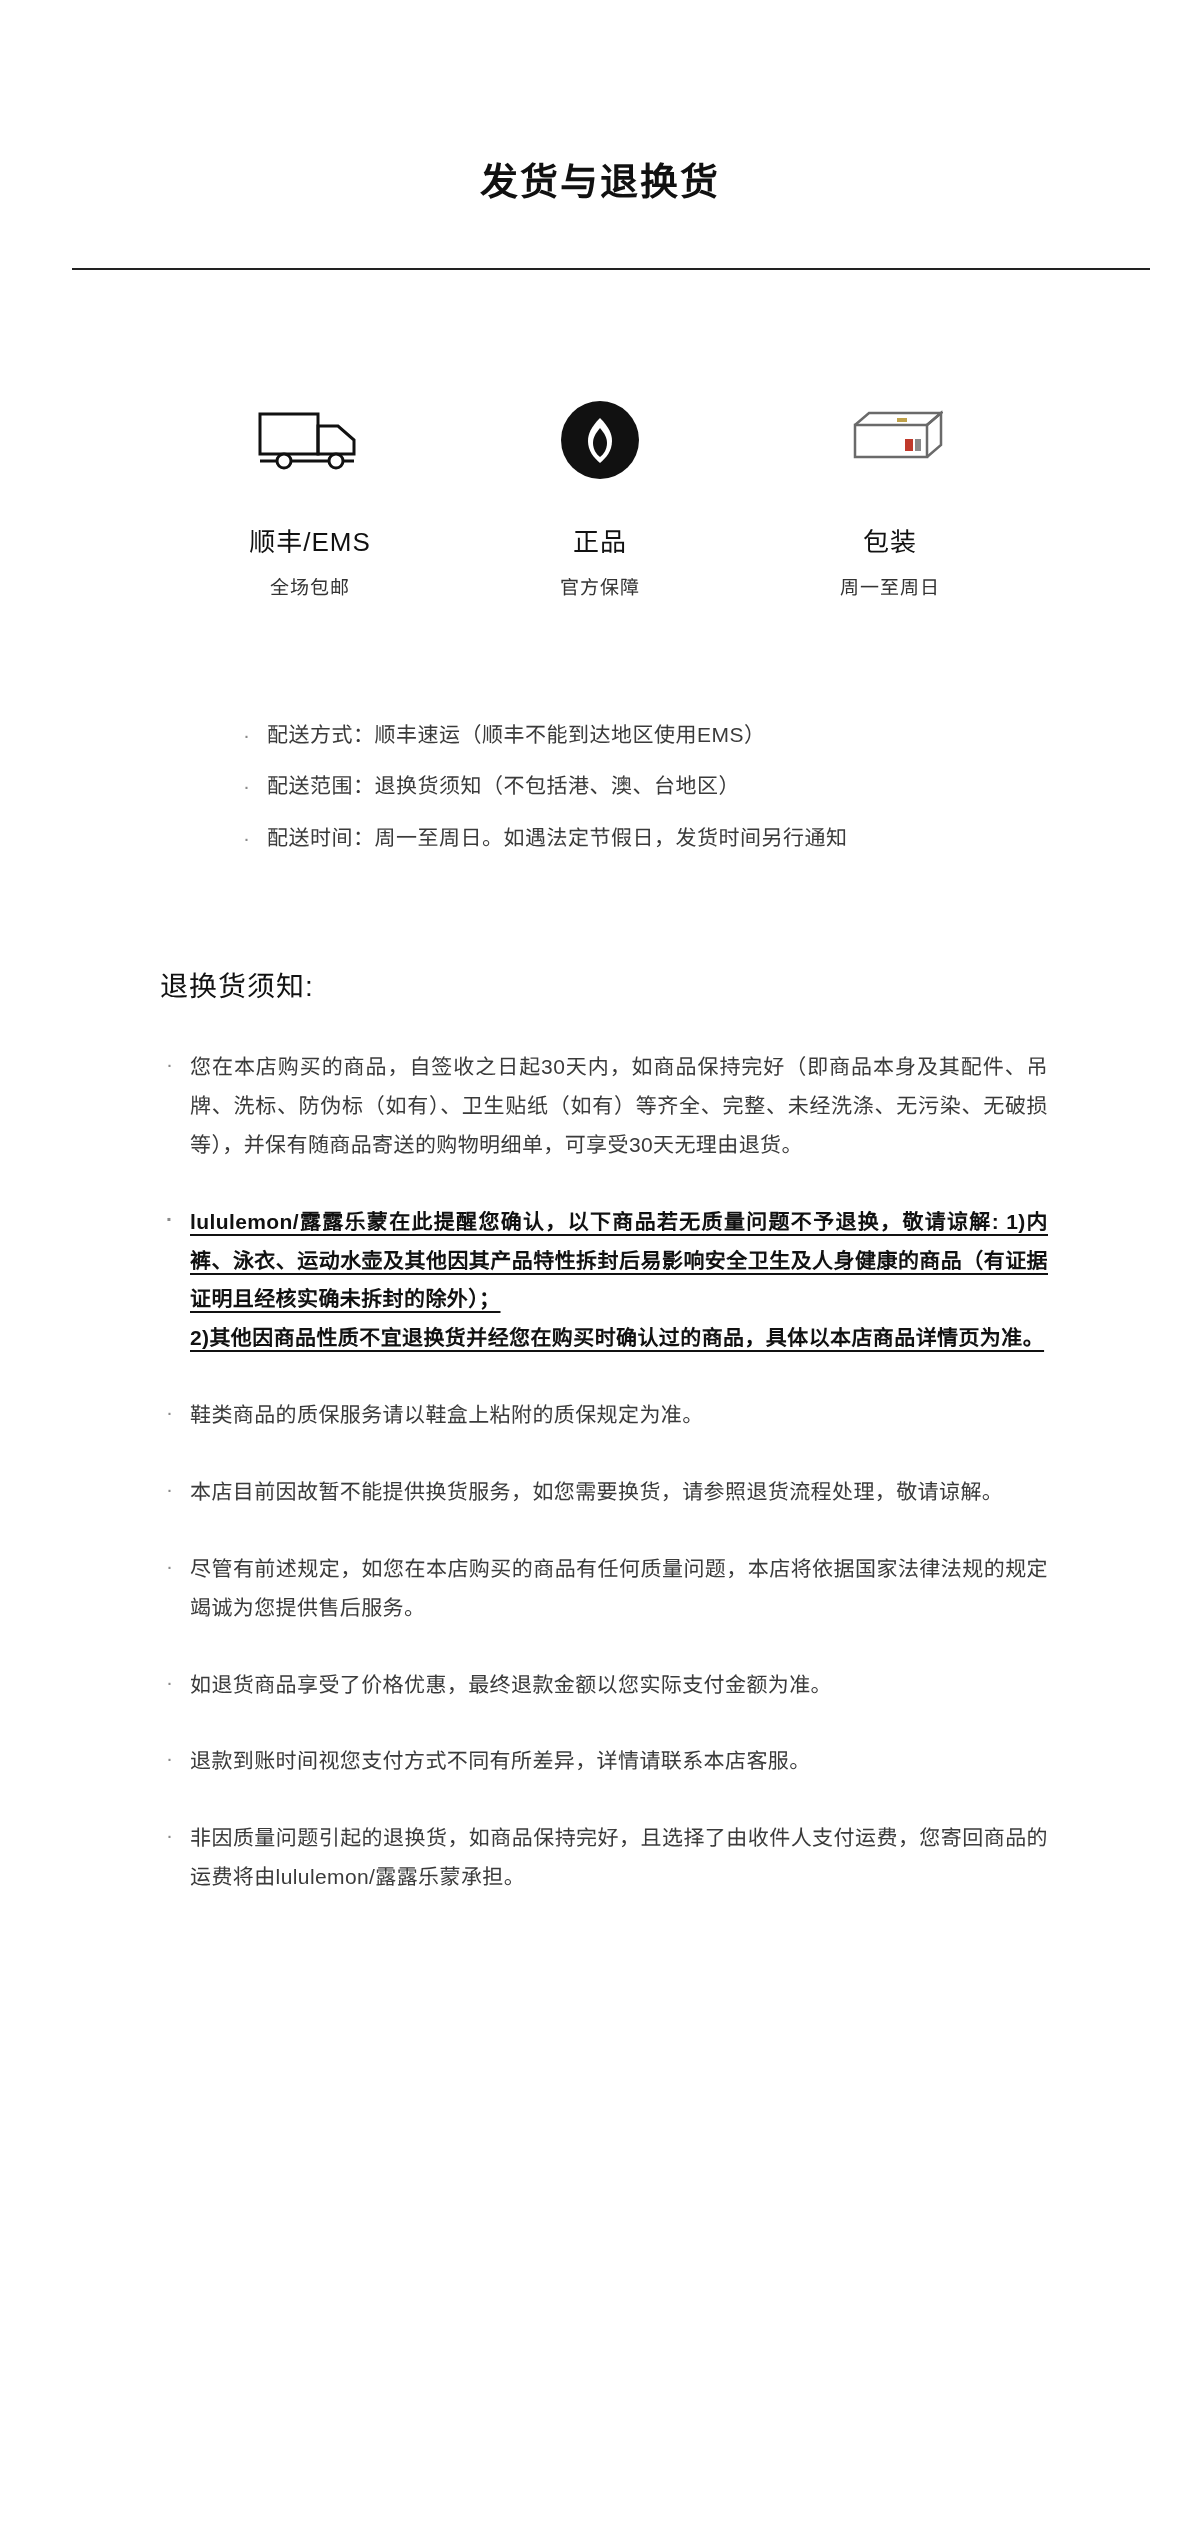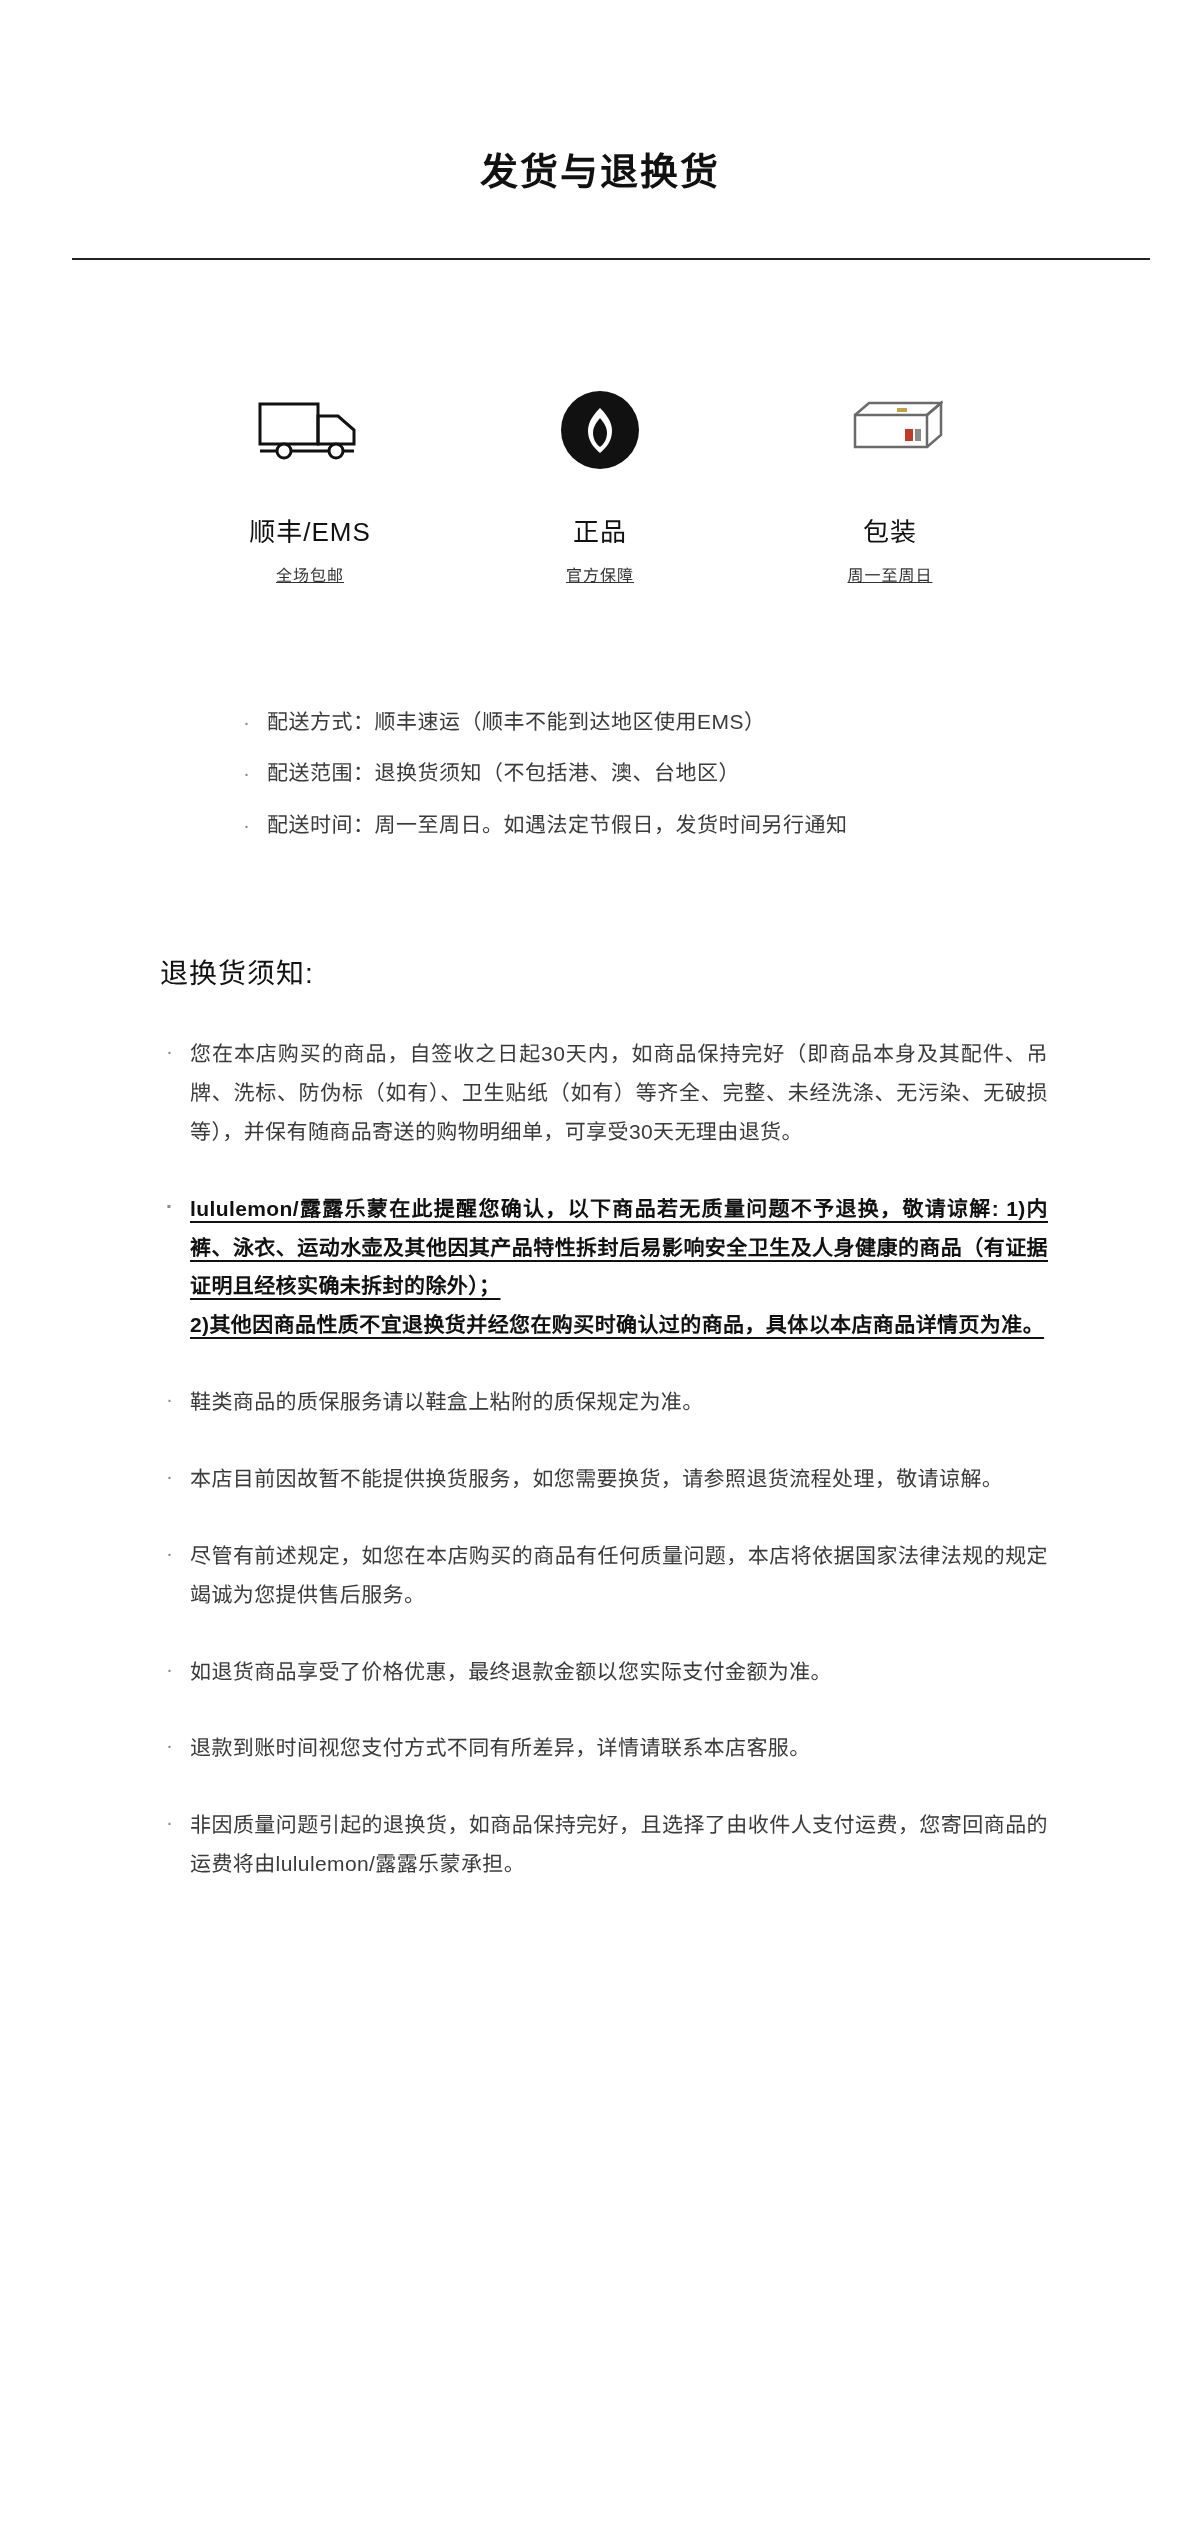"发货与退换货" .page { margin: 0 auto -> 10px auto }
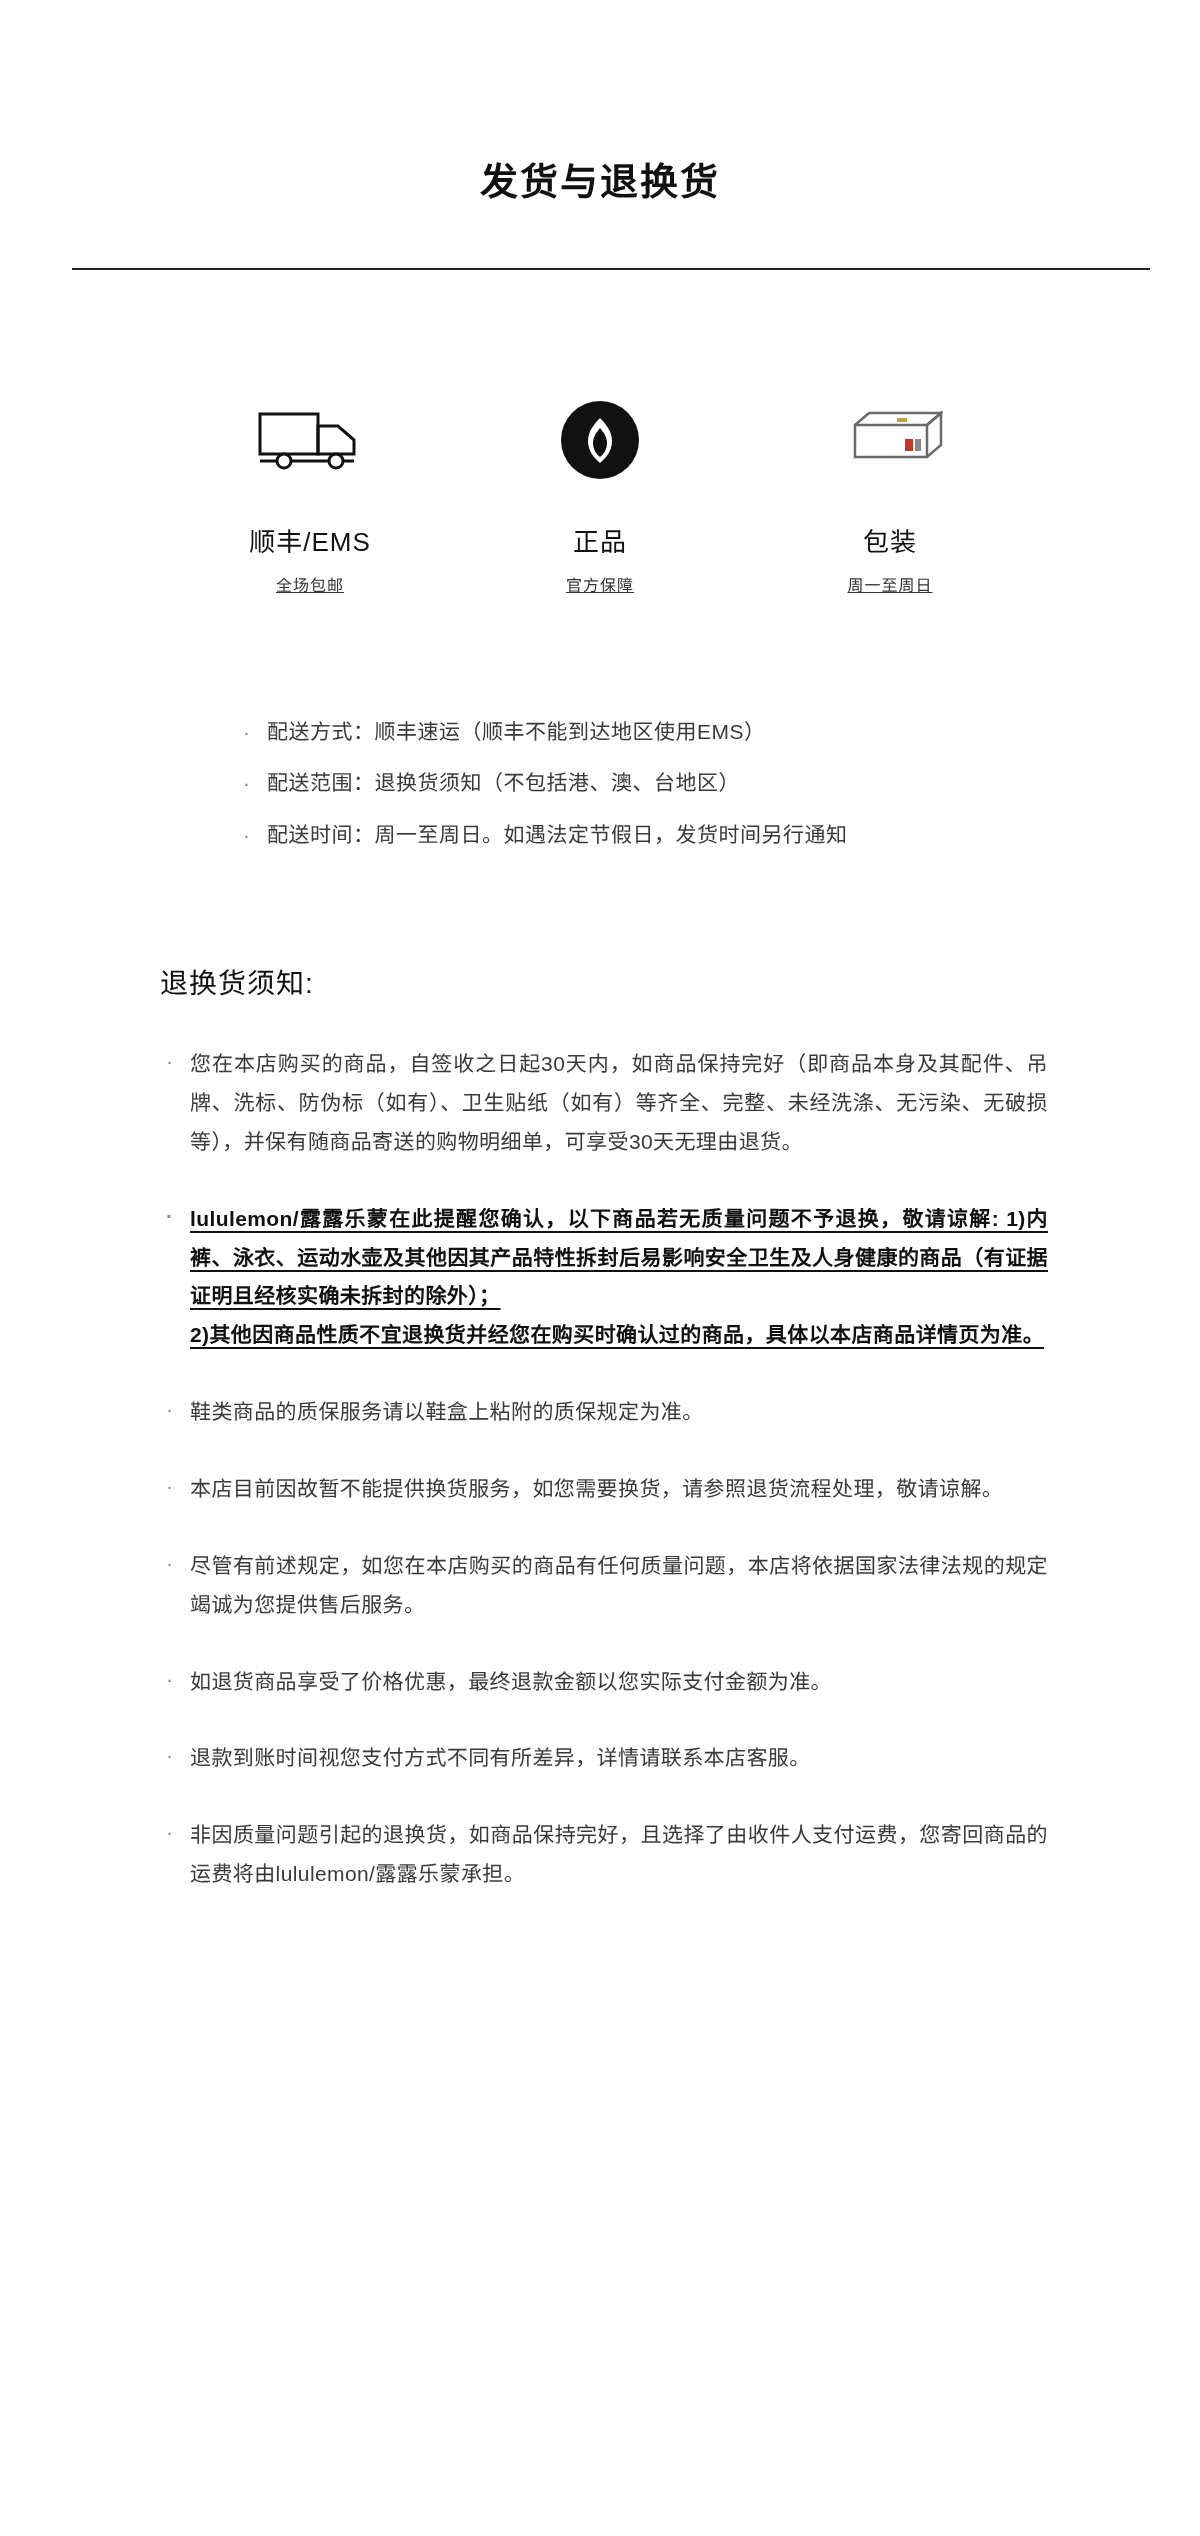"全场包邮" .feature-sub { font-size: 16px -> 19px; text-decoration: underline -> none }
